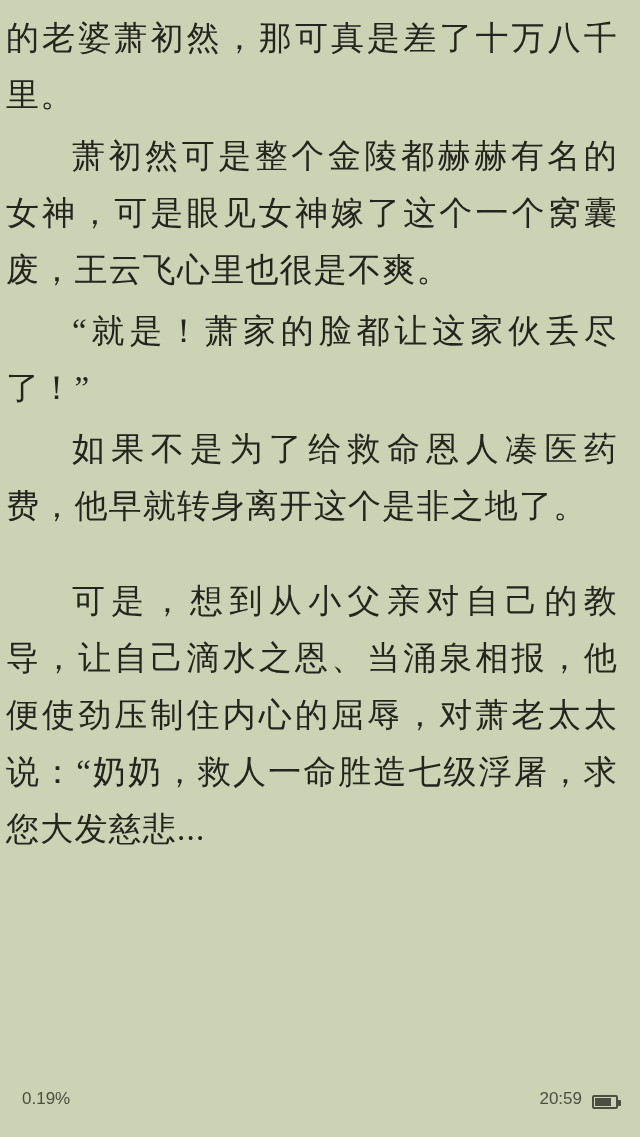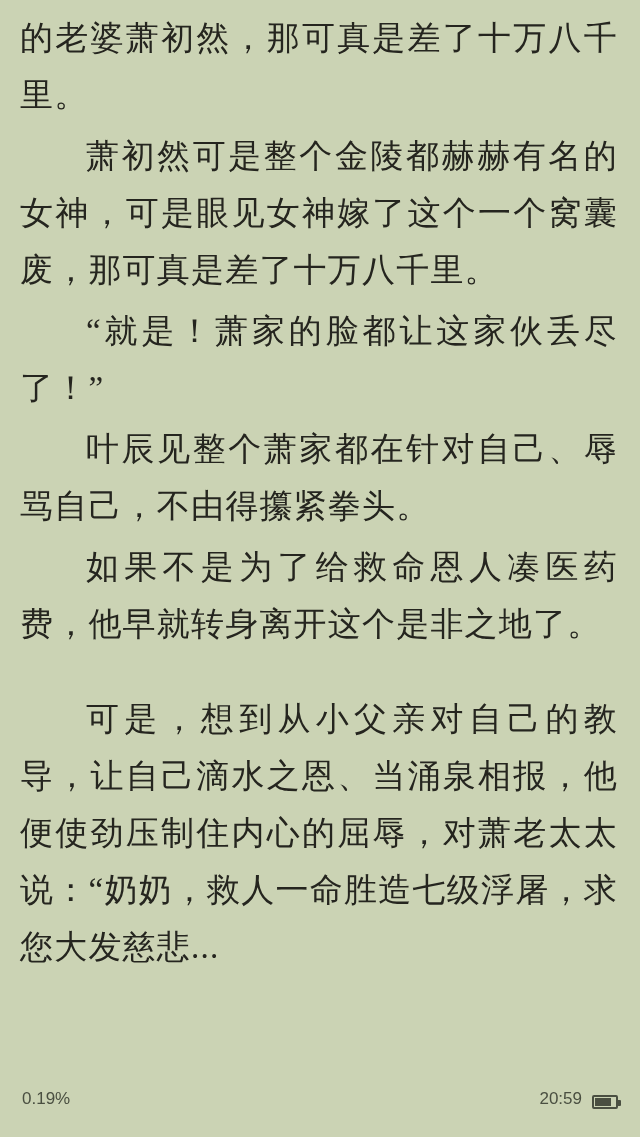"的老婆萧初然，那可真是差了十万八千里。" .content { padding: 10px 22px 0 20px -> 10px 22px 0 6px }
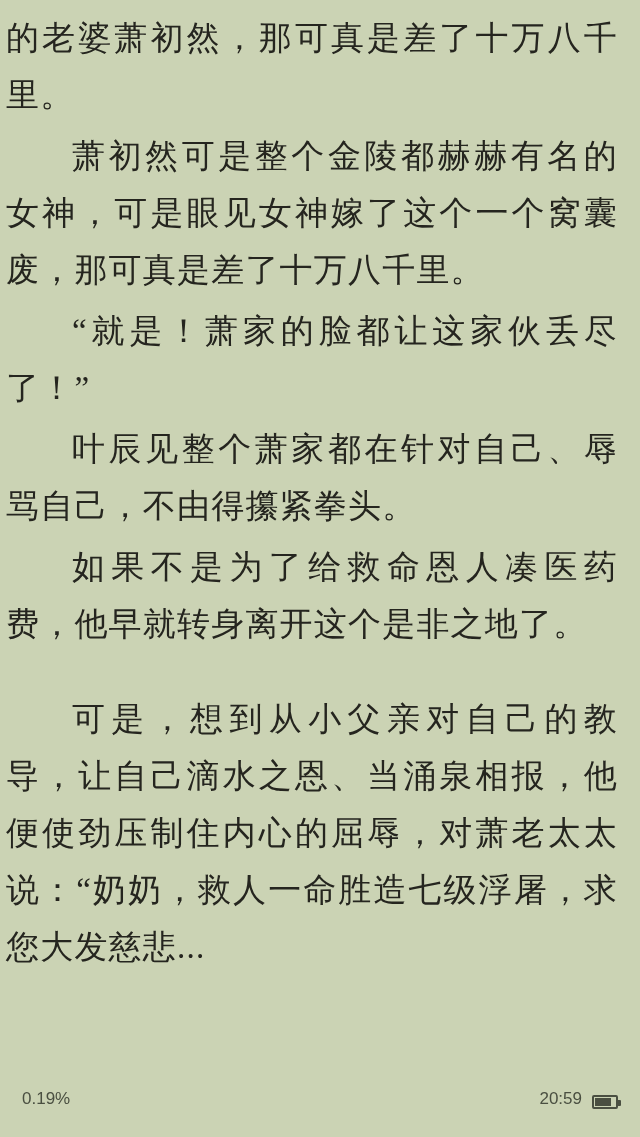"萧初然可是整个金陵都赫赫有名的女神，可是眼见女神嫁了这个一个窝囊废，那可真是差了" p.para { text: 那可真是差了十万八千里 -> 王云飞心里也很是不爽 }
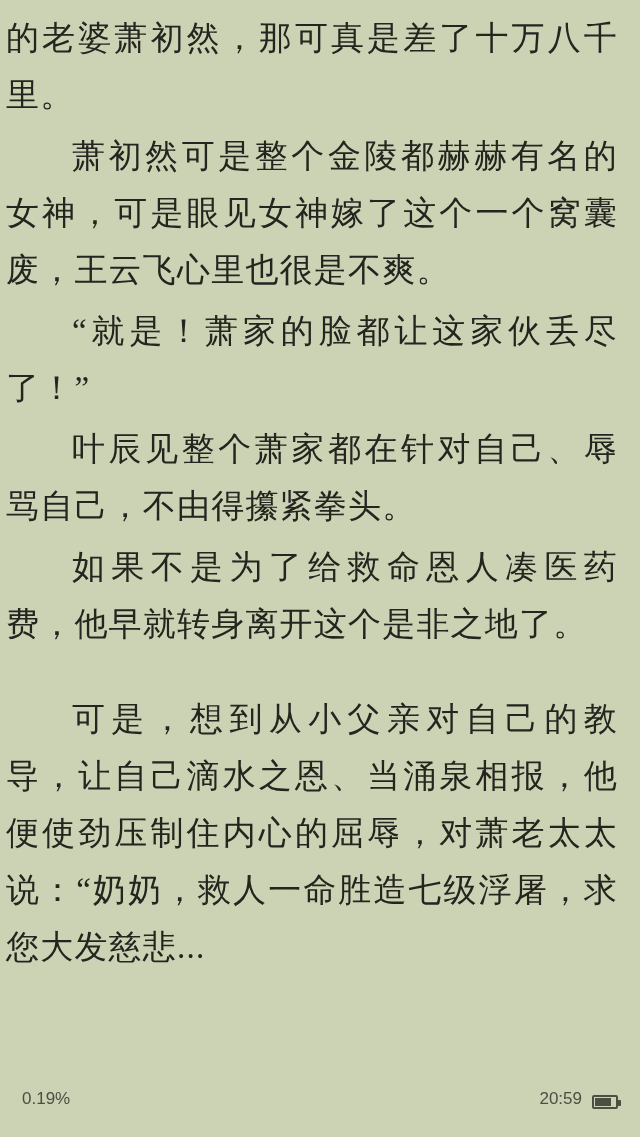"叶辰见整个萧家都在针对自己、辱骂自己，不由得攥紧拳头。" p.para { html: <p>叶辰见整个萧家都在针对自己、辱骂自己，不由得攥紧拳头。</p> -> none }
